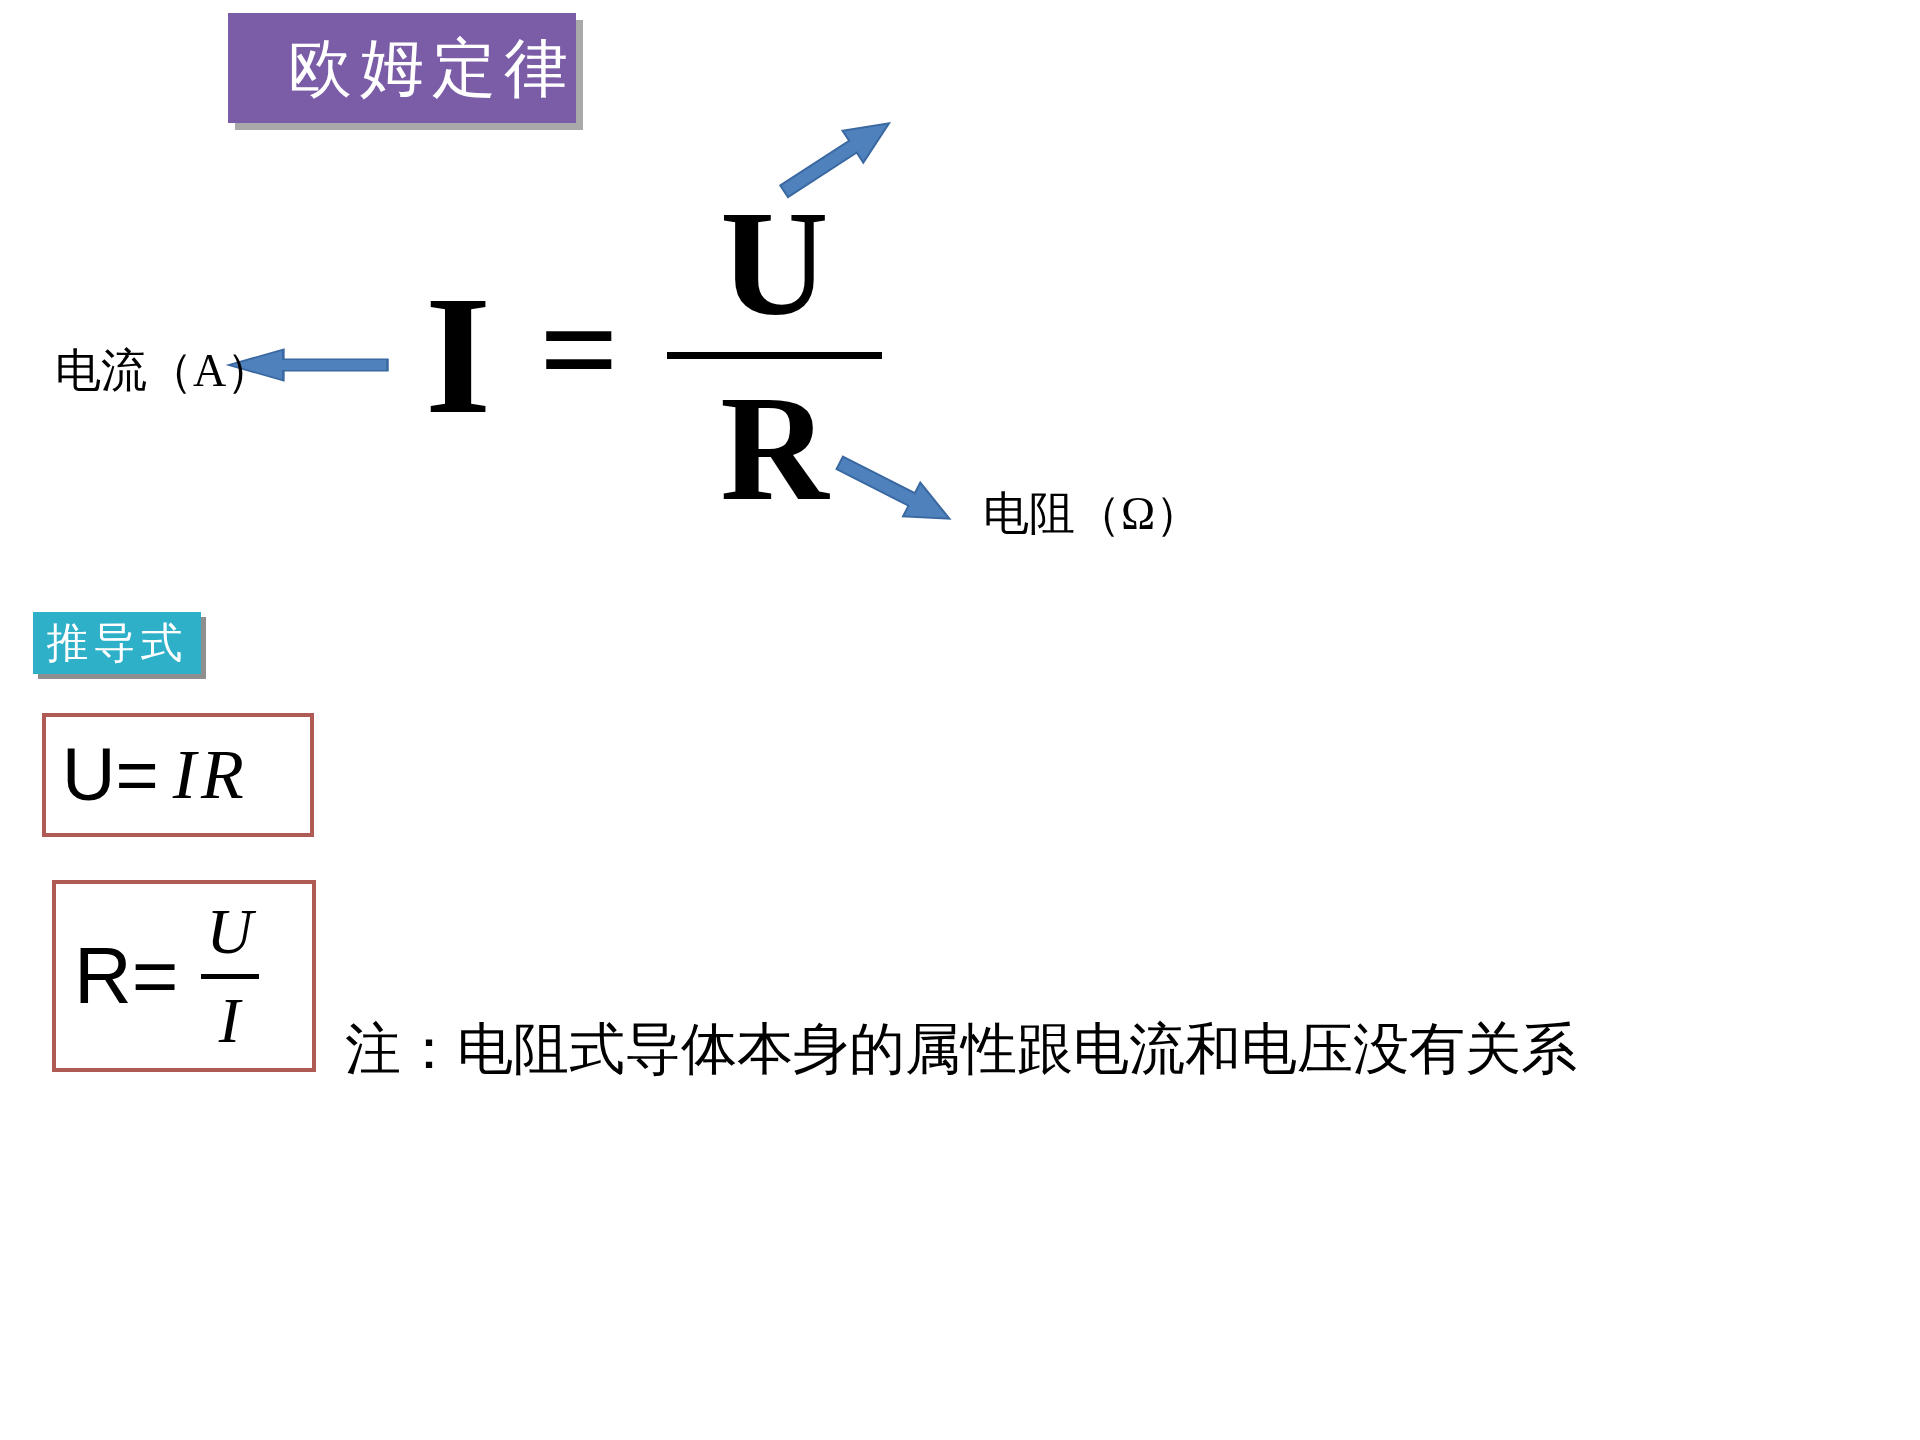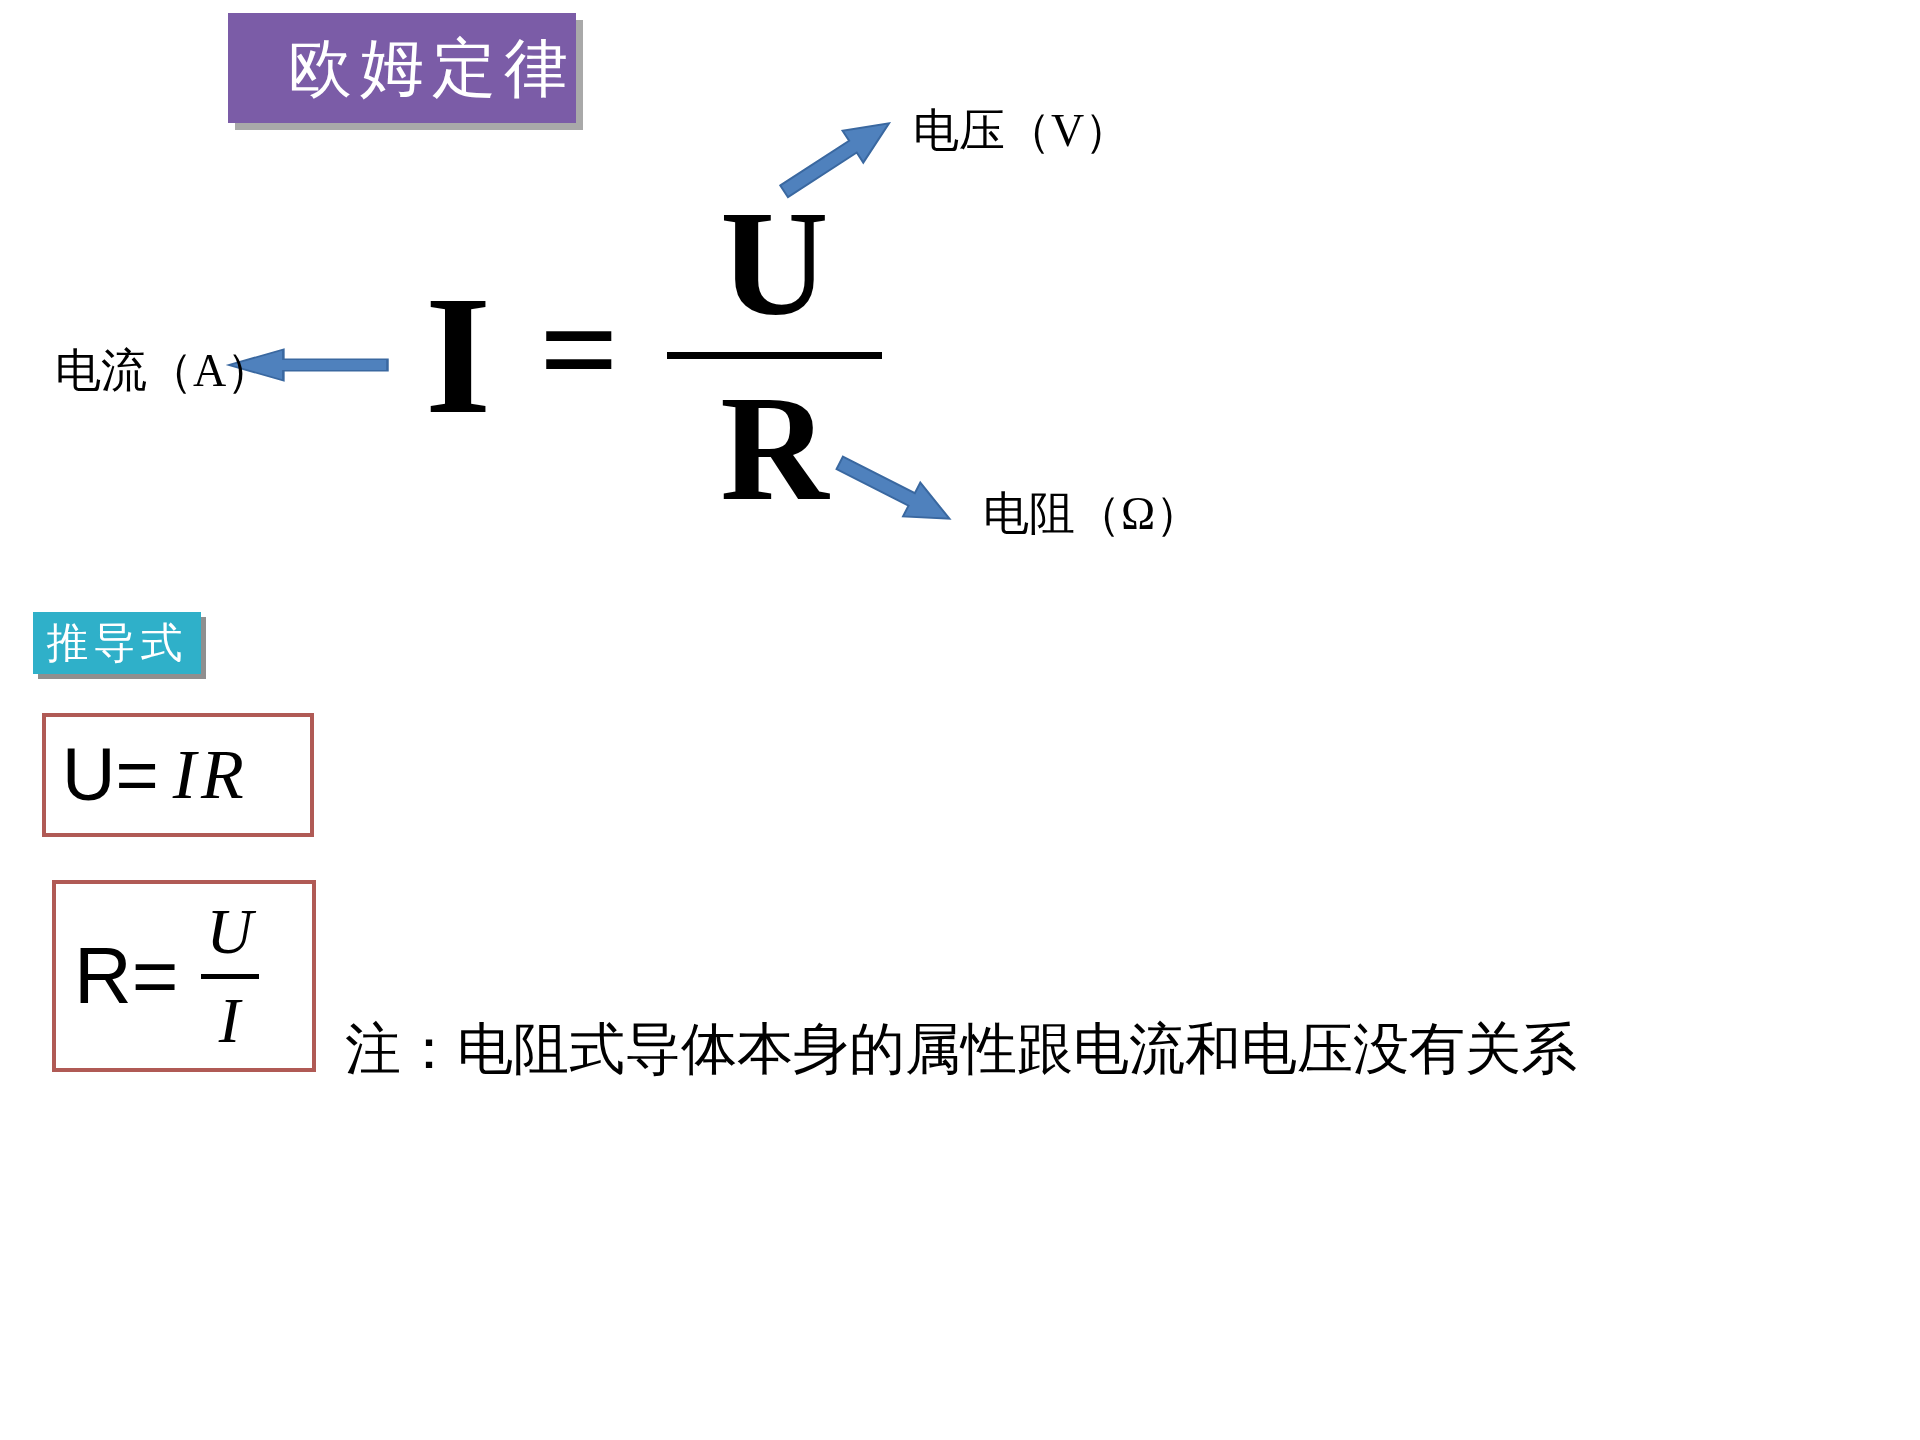"电压（V）" div.ptr-label { html: <div>电压（V）</div> -> none }
